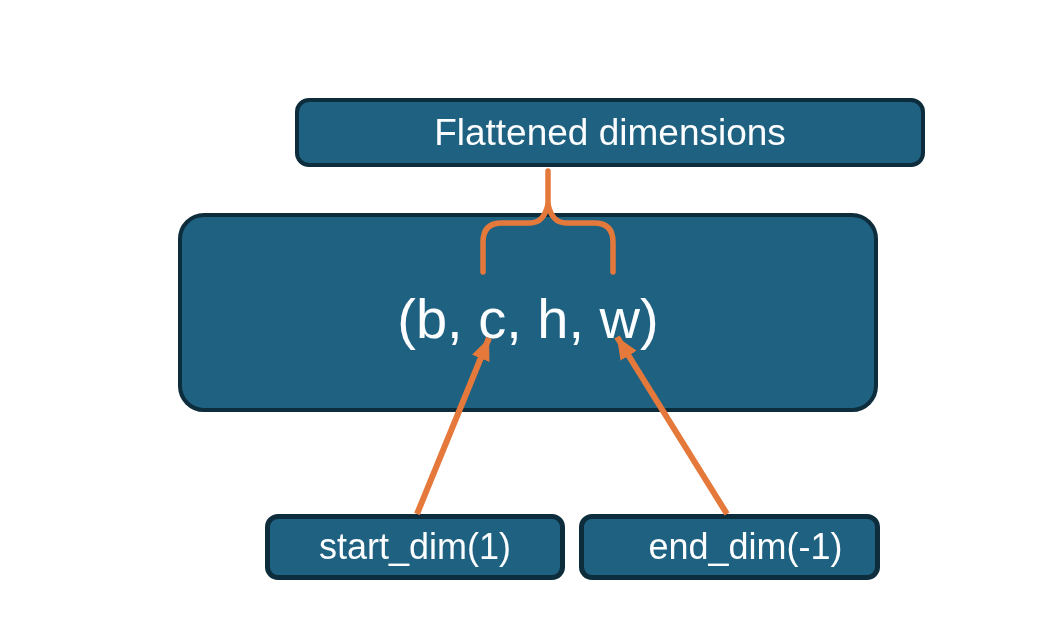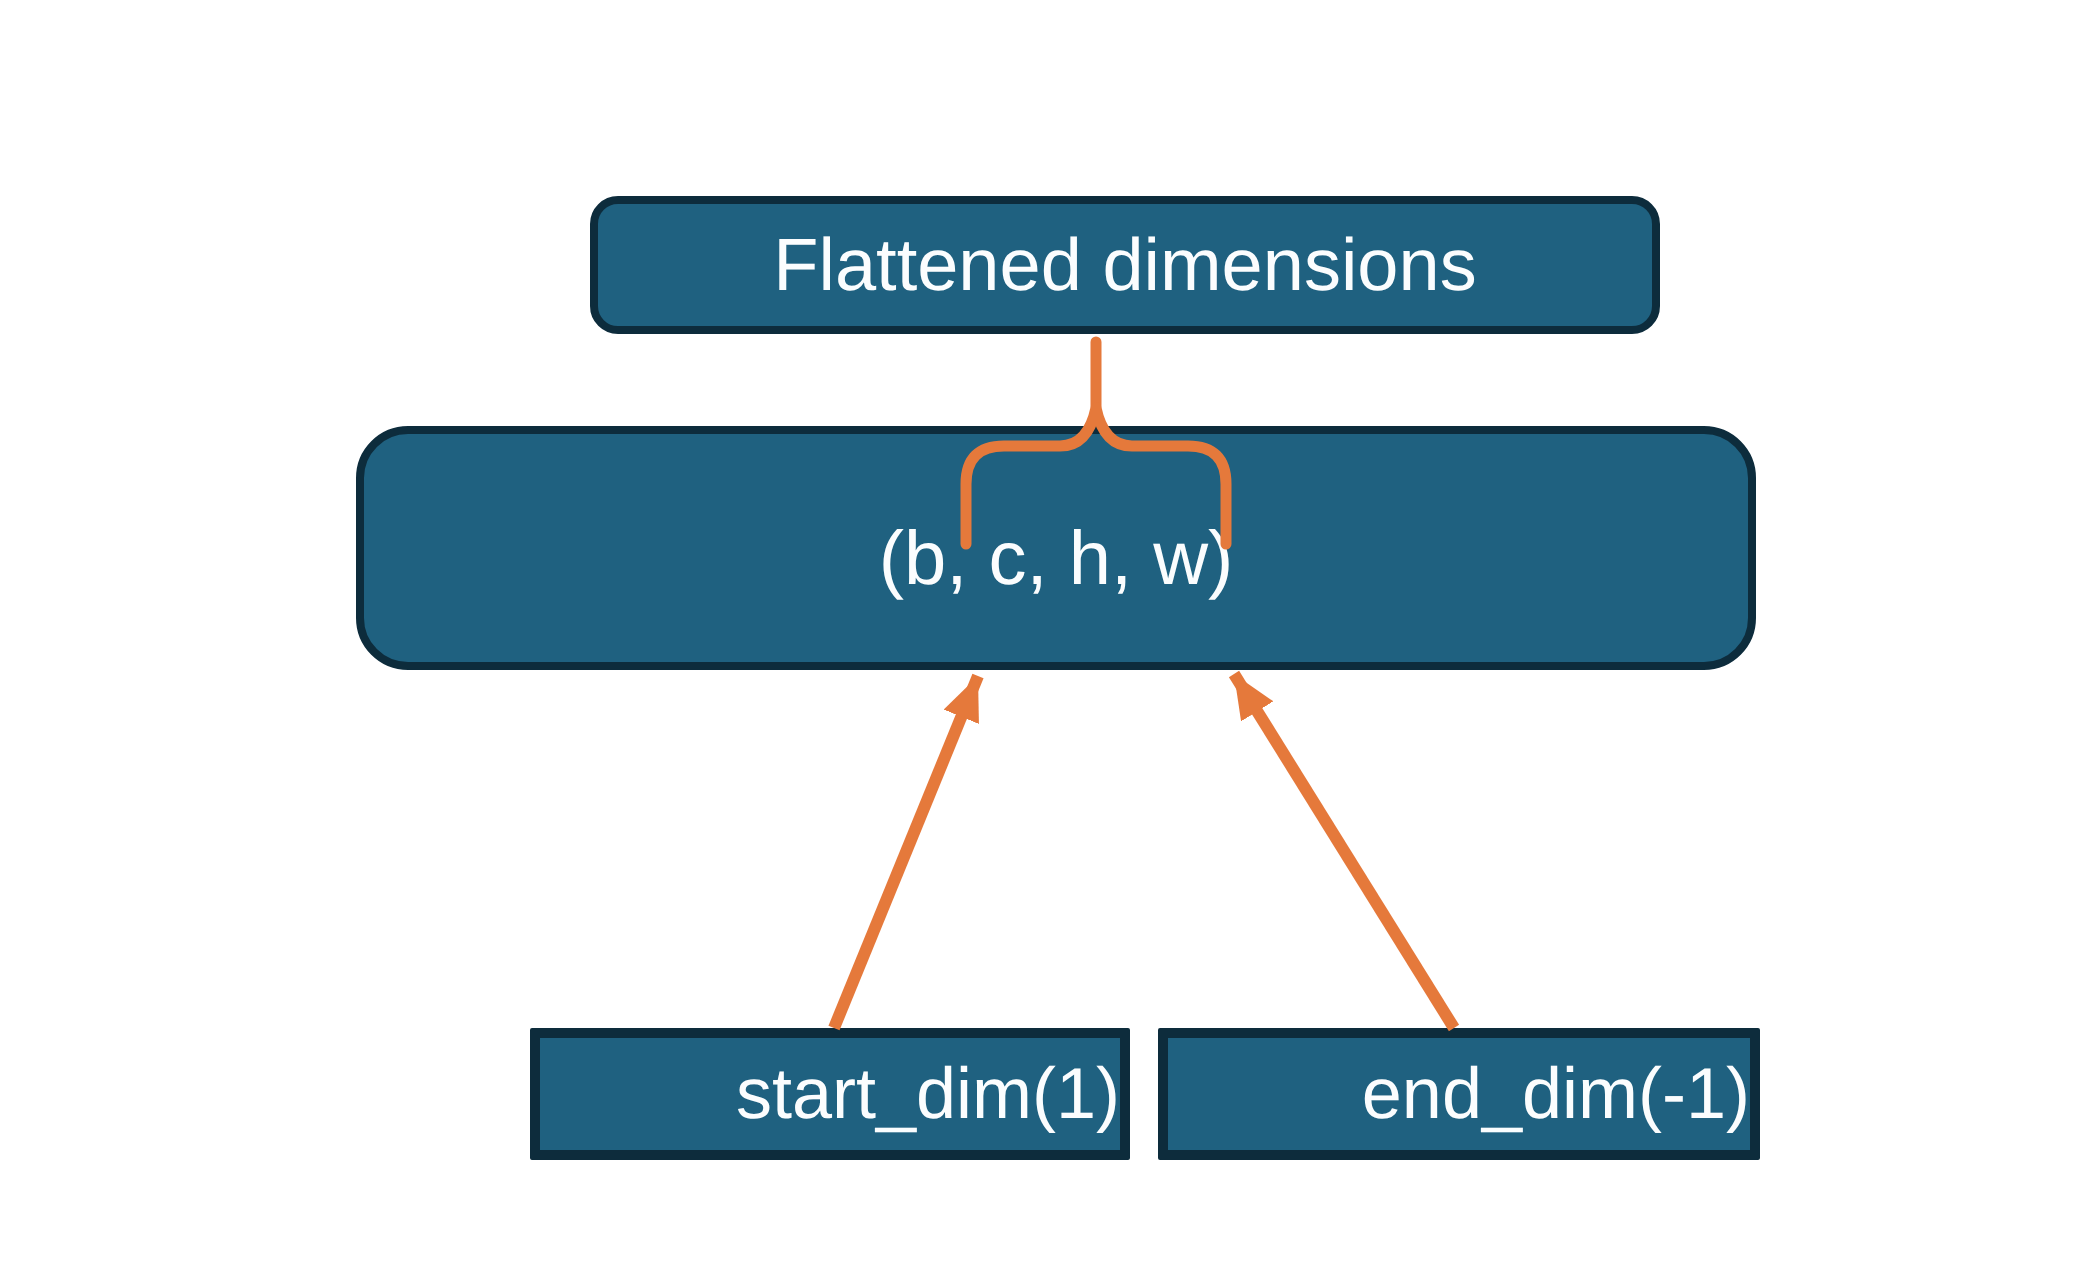"Flattened dimensions" .node-top { width: 535px -> 630px }
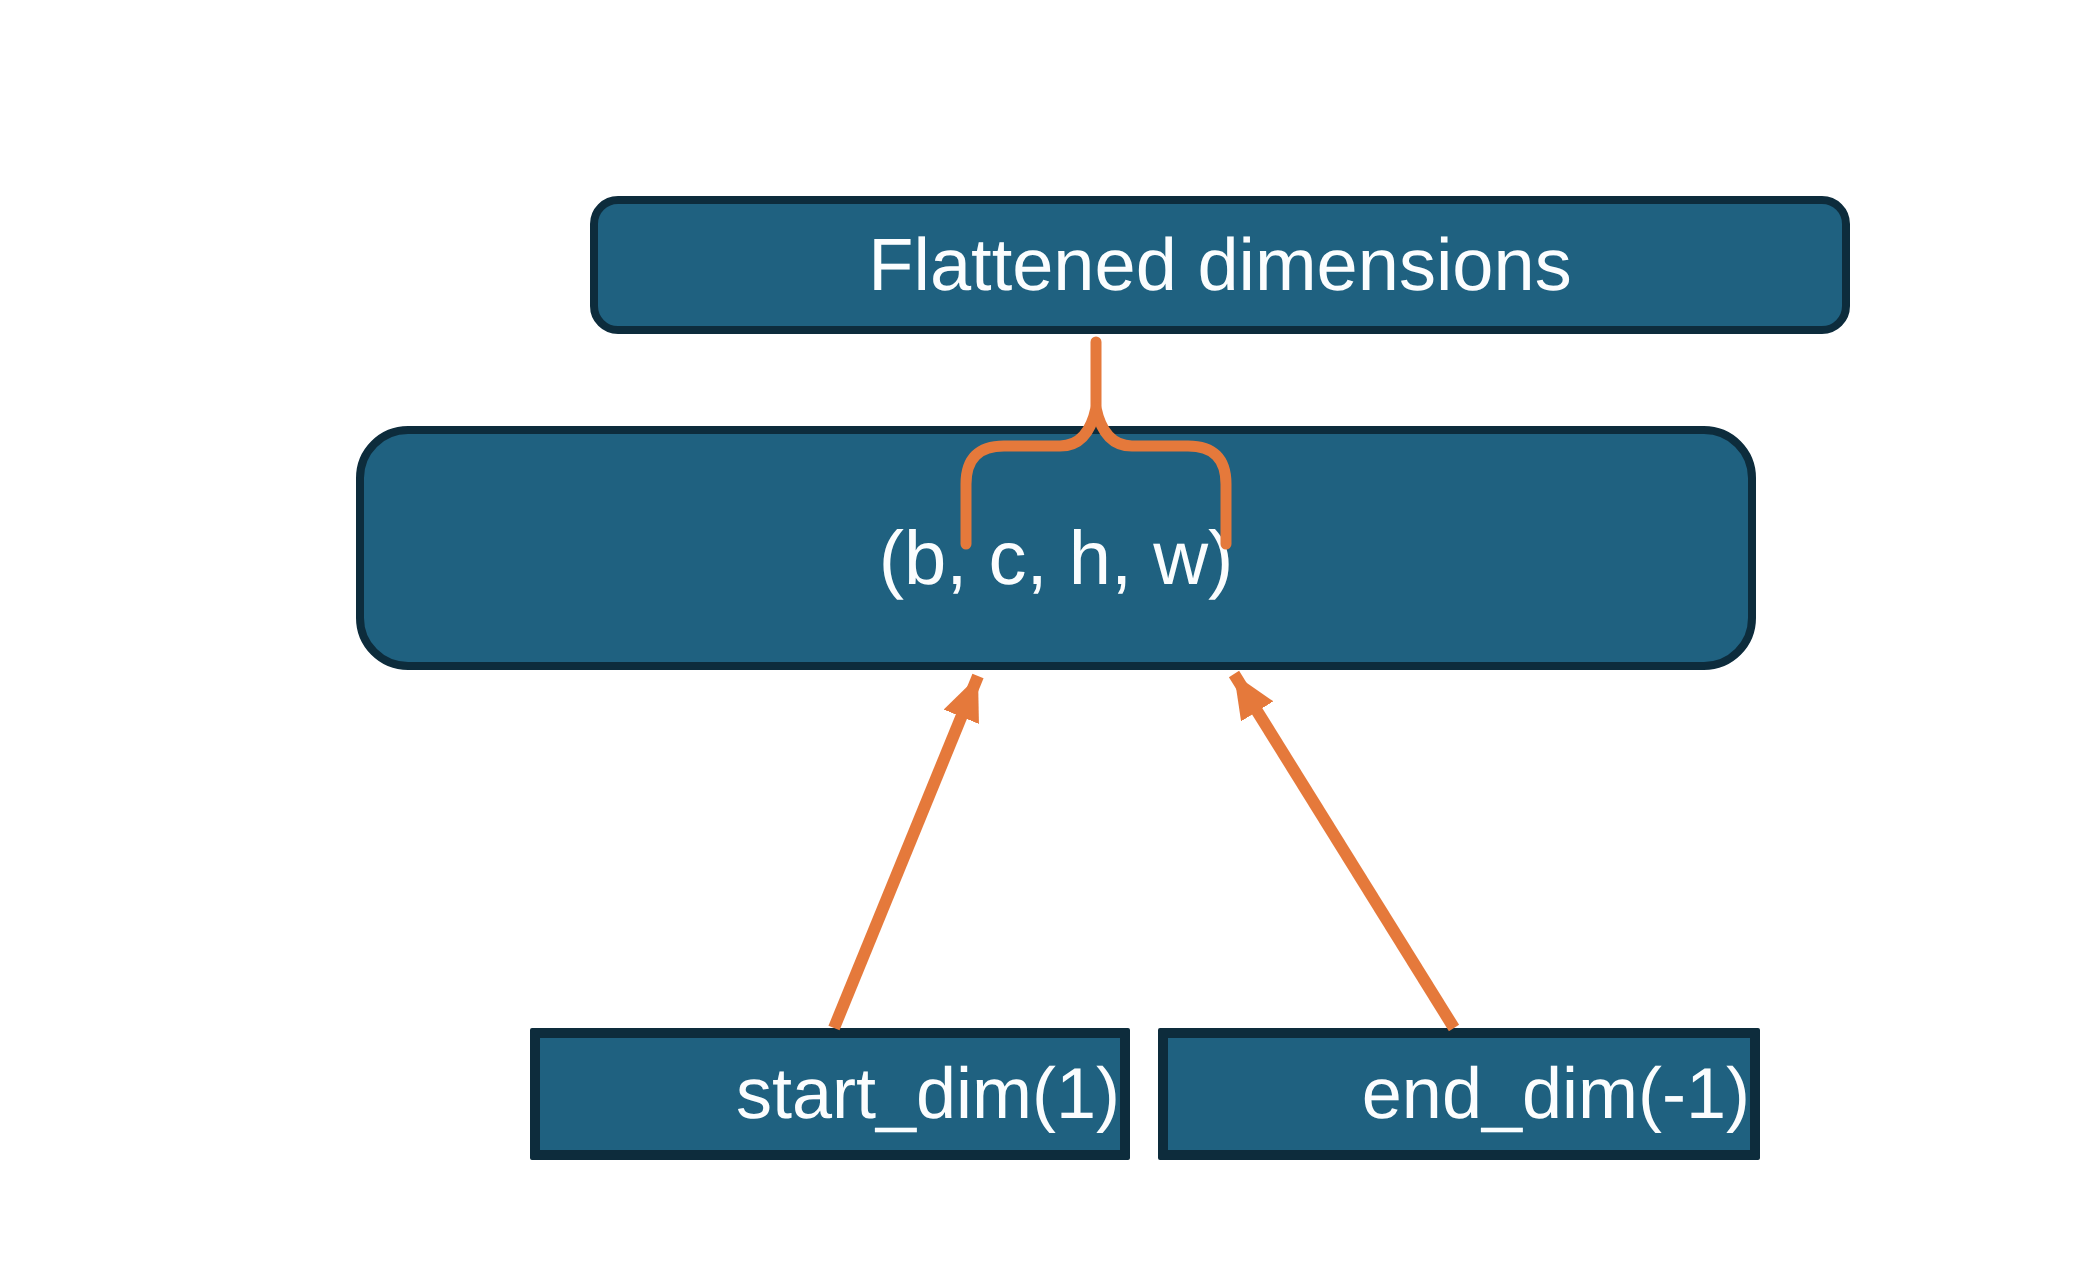"(b, c, h, w)" .node-main { font-size: 38px -> 56px; height: 122px -> 199px }
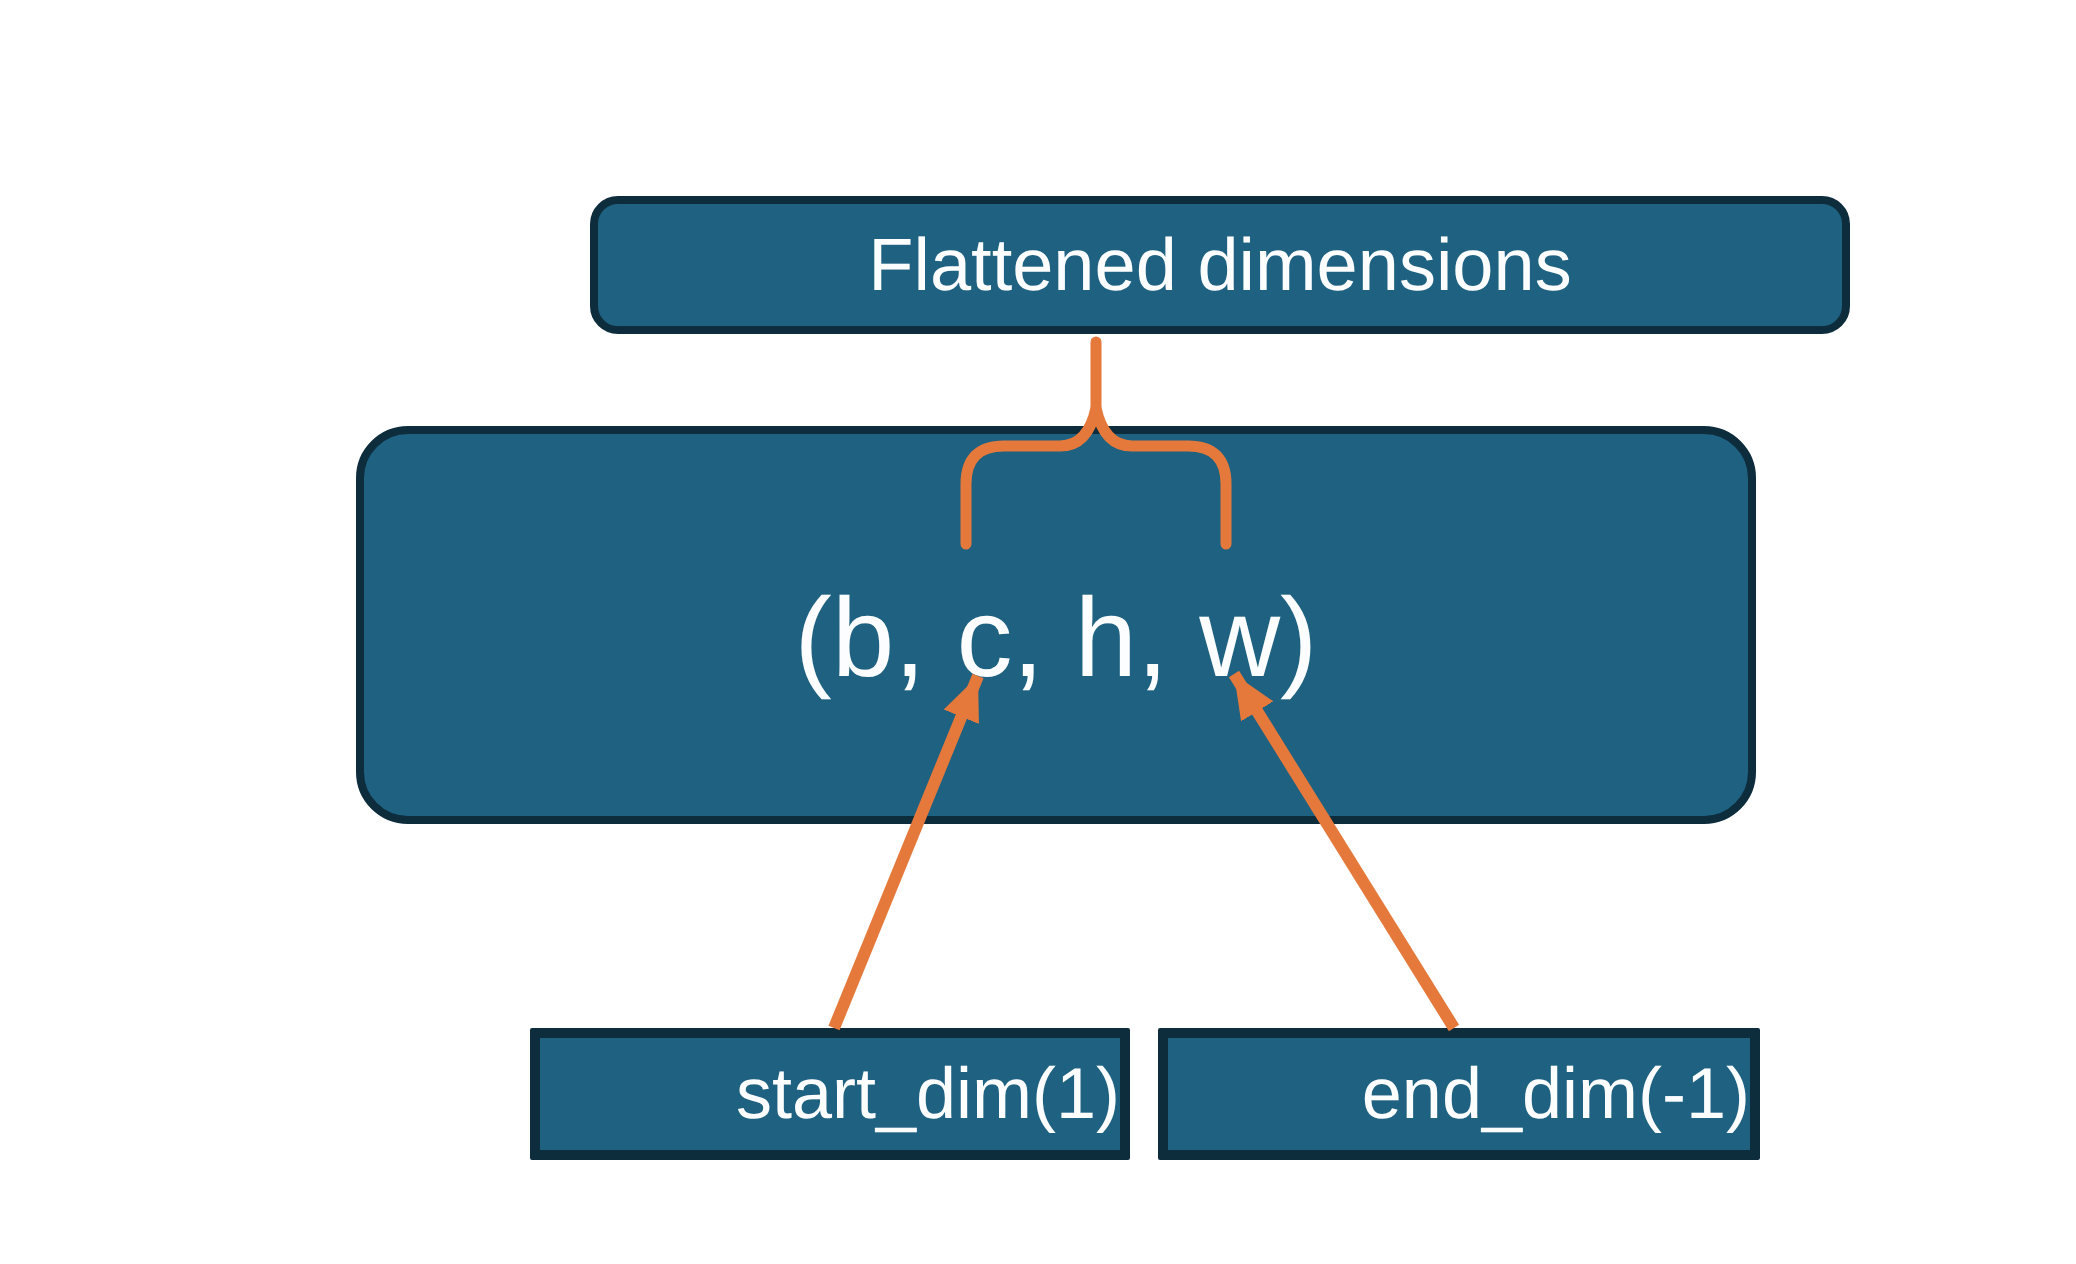"start_dim(1)" .node-bottom { border-radius: 1px -> 13px; justify-content: flex-end -> none }
